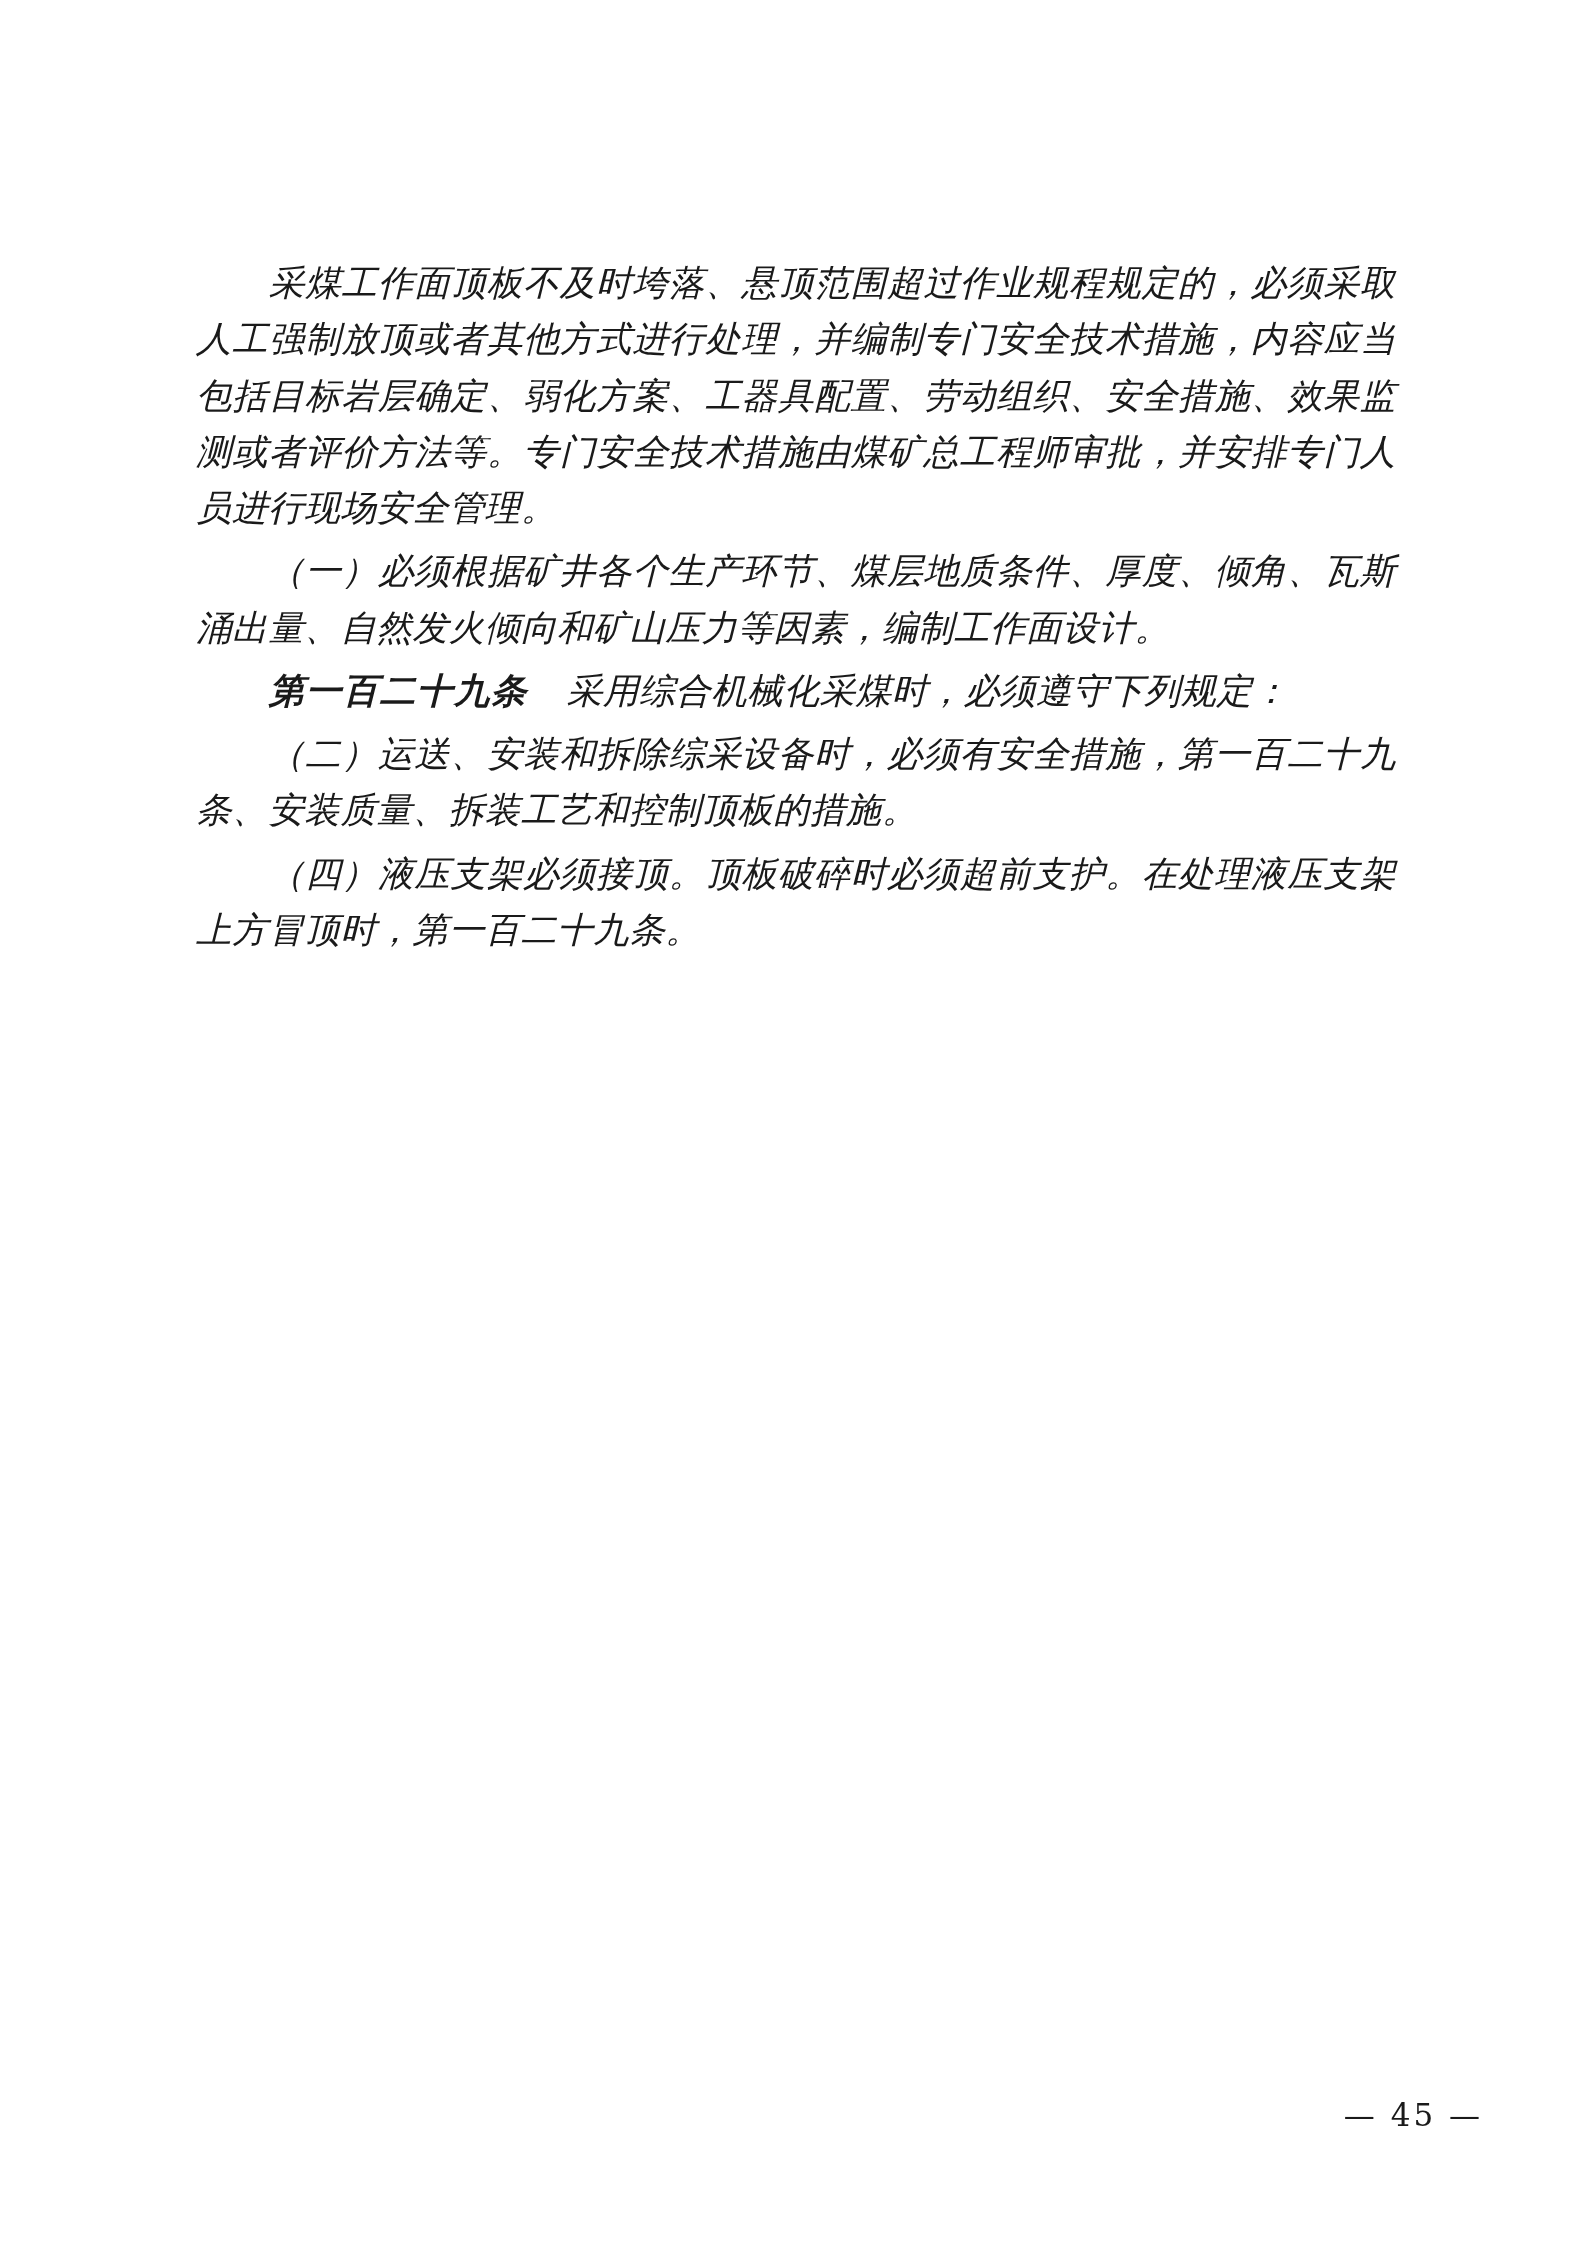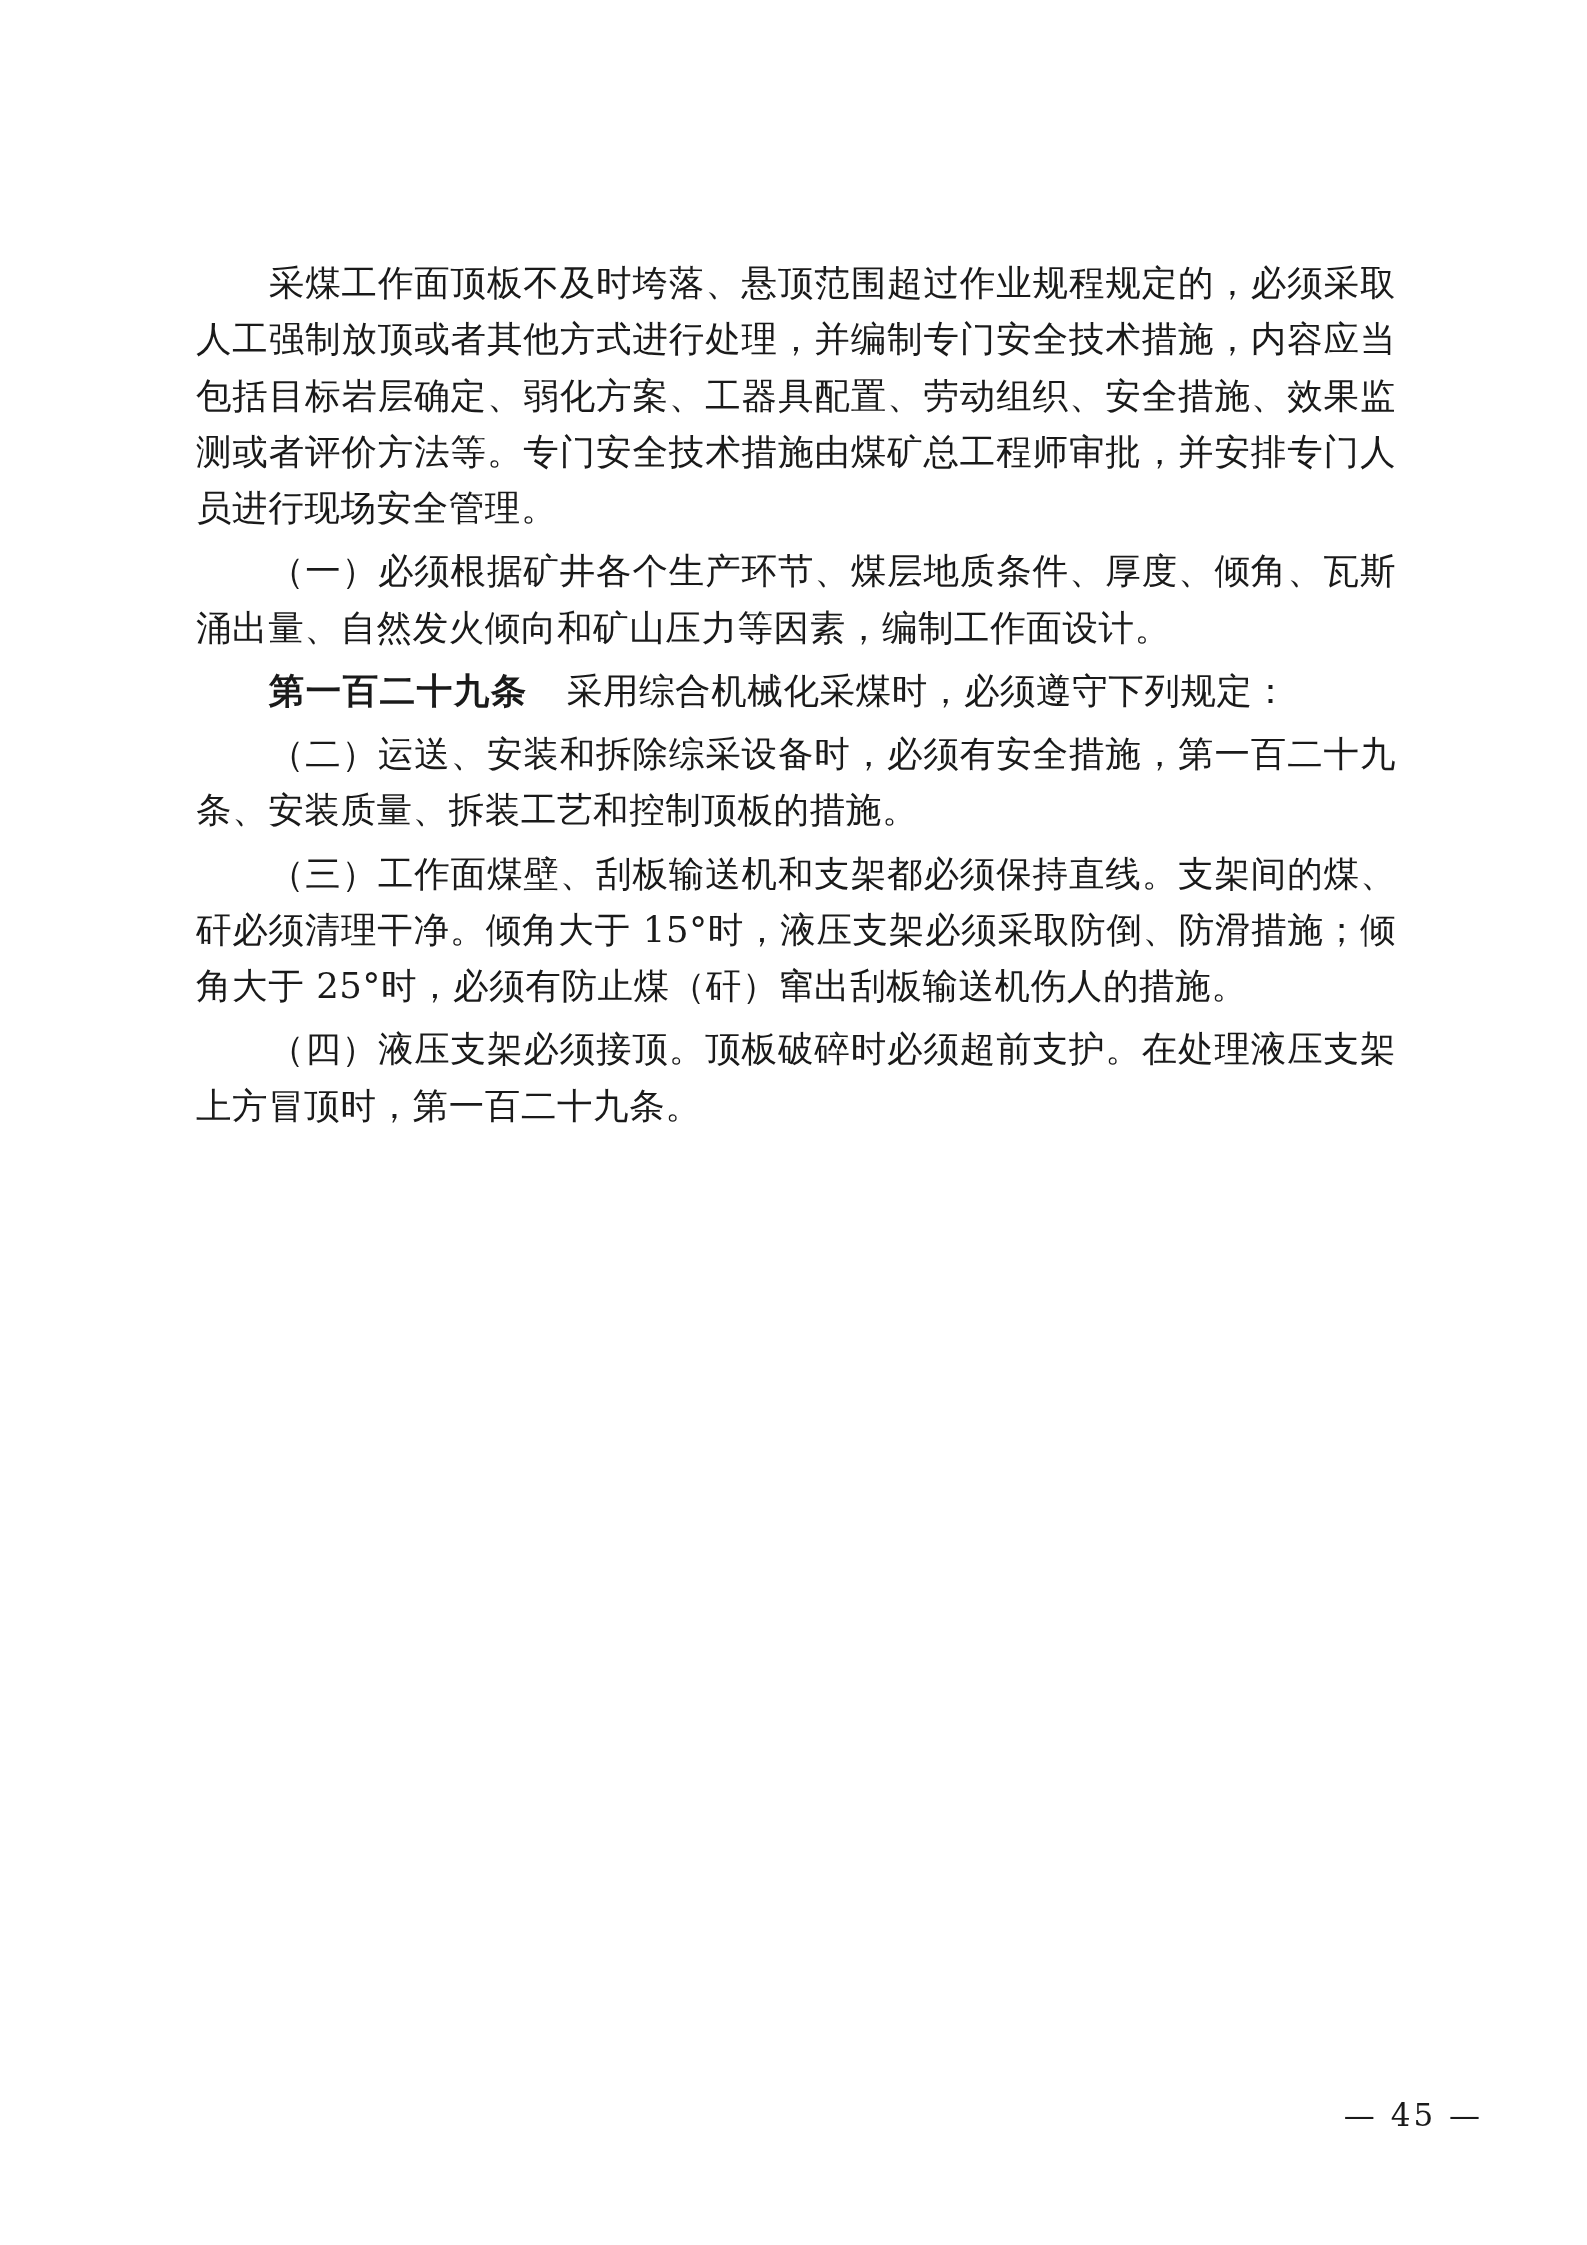"采煤工作面顶板不及时垮落、悬顶范围超过作业规程规定的，必须采取人工强制放顶或者其" p.indent { font-style: none -> italic }
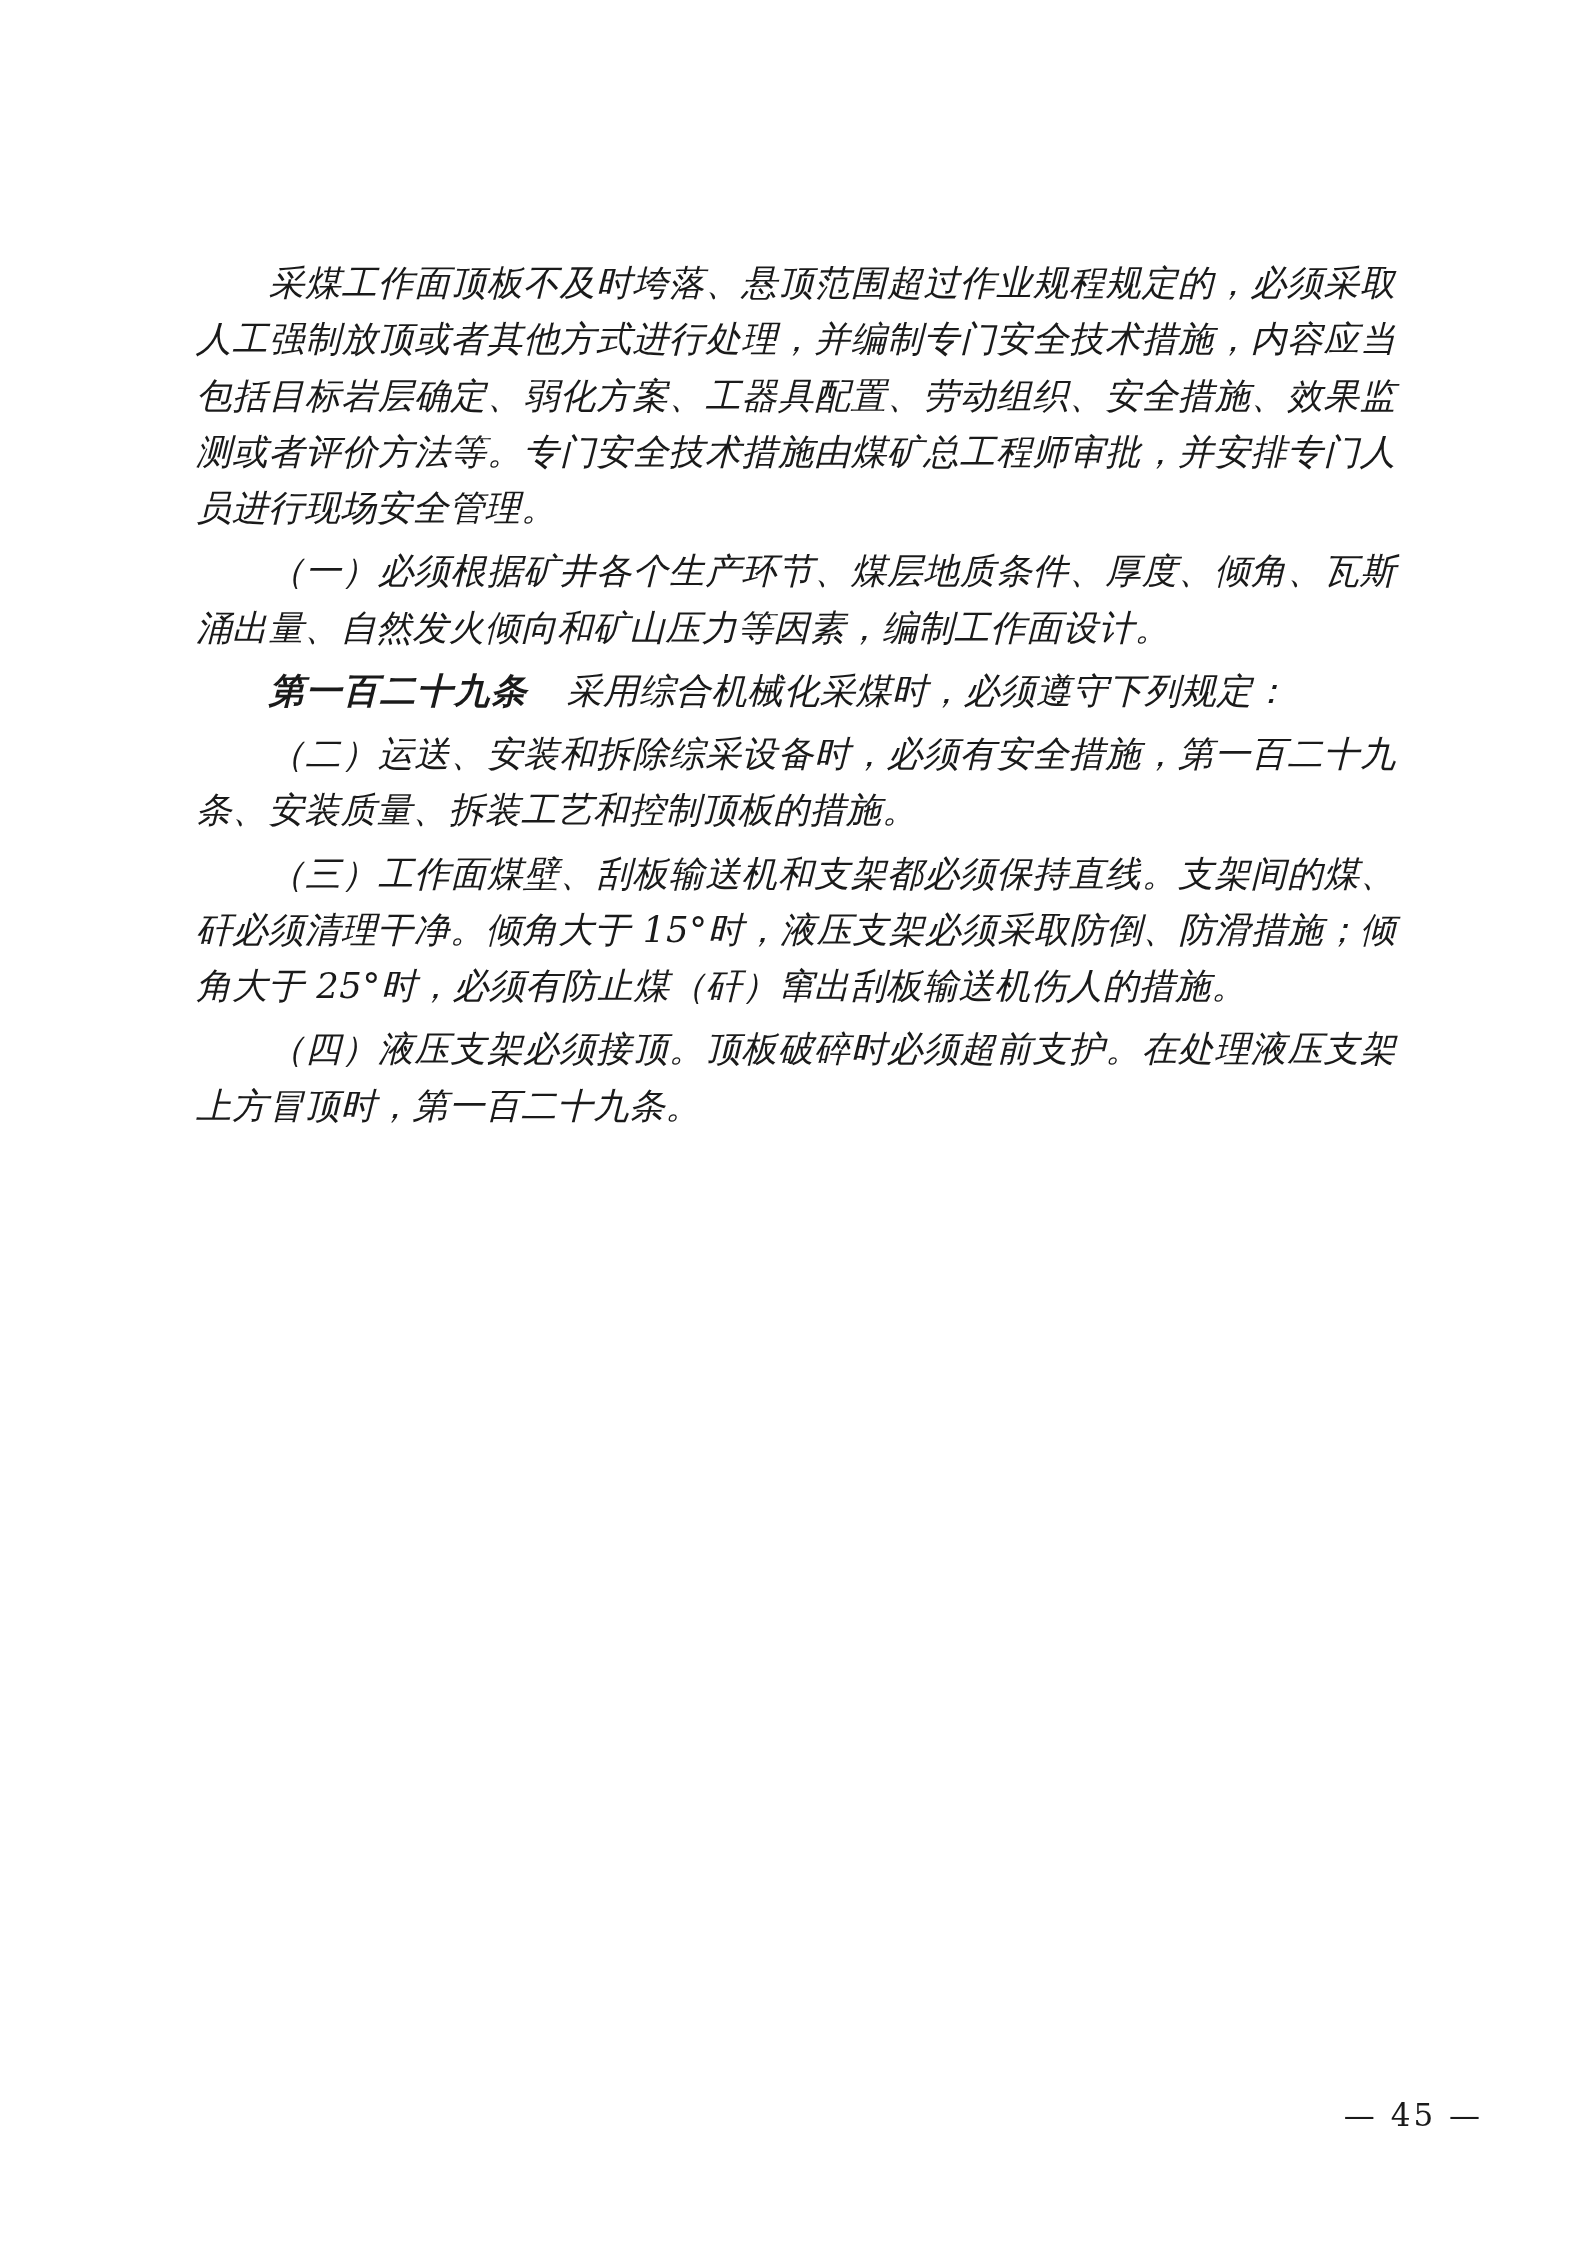"（三）工作面煤壁、刮板输送机和支架都必须保持直线。支架间的煤、矸必须清理干净。倾" p.indent { html: <p>（三）工作面煤壁、刮板输送机和支架都必须保持直线。支架间的煤、矸必须清理干净。倾角大于 15°时，液压支架必须采取防倒、防滑措施；倾角大于 25°时，必须有防止煤（矸）窜出刮板输送机伤人的措施。</p> -> none }
